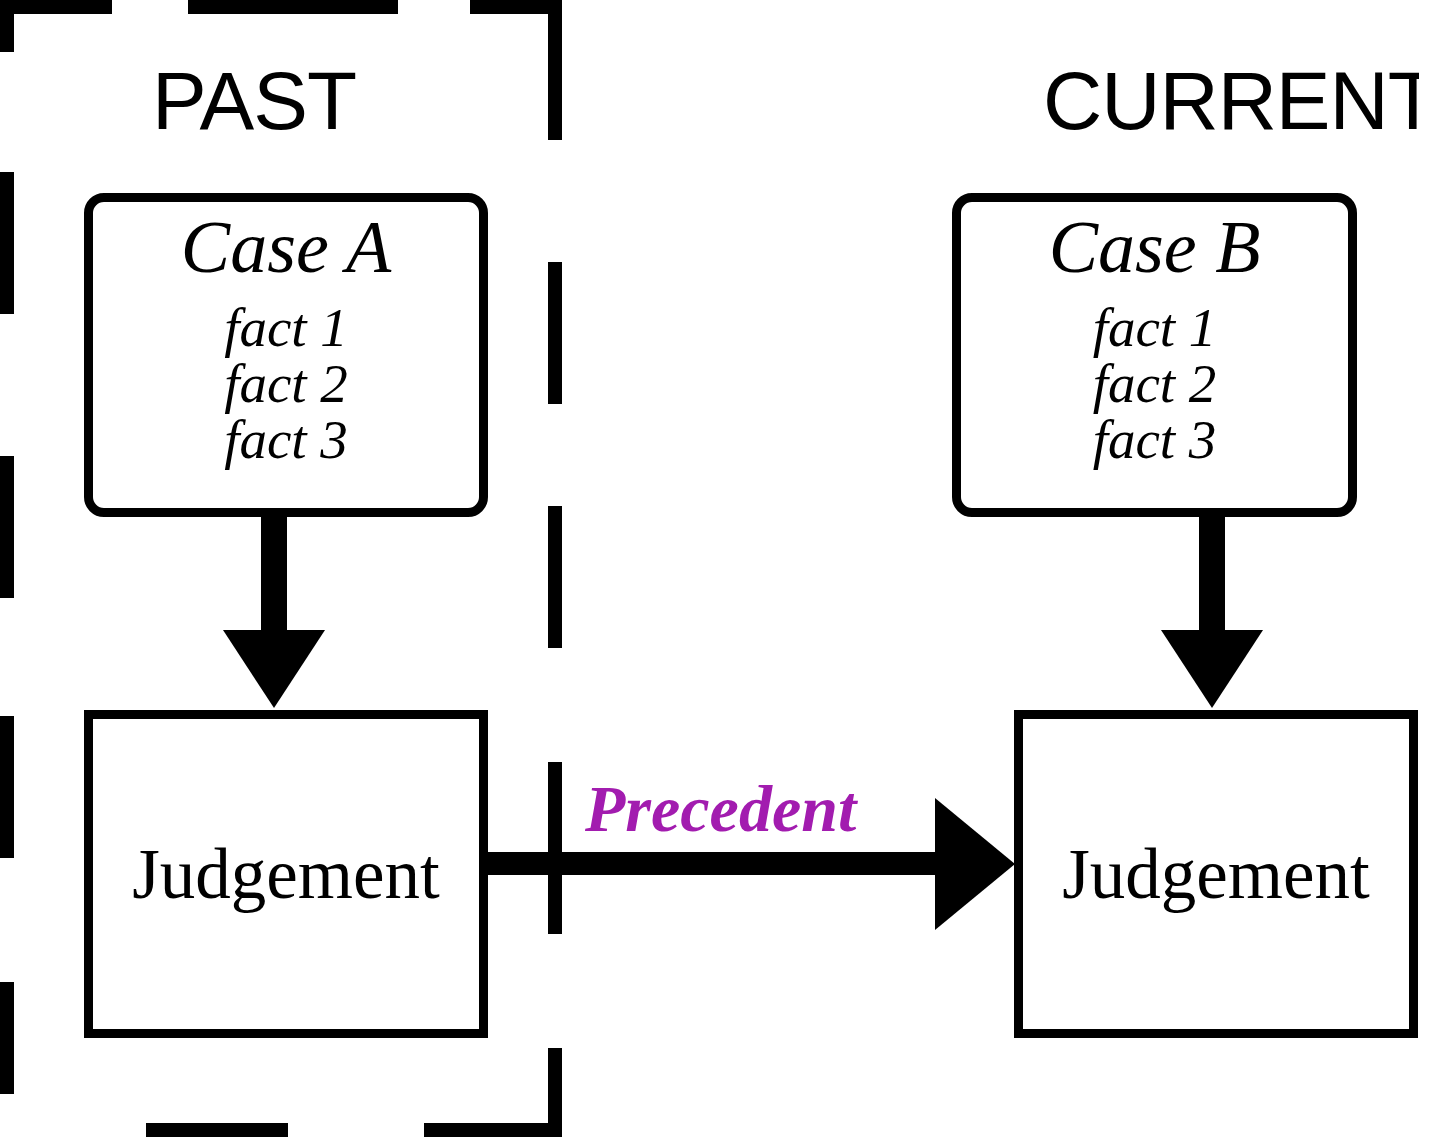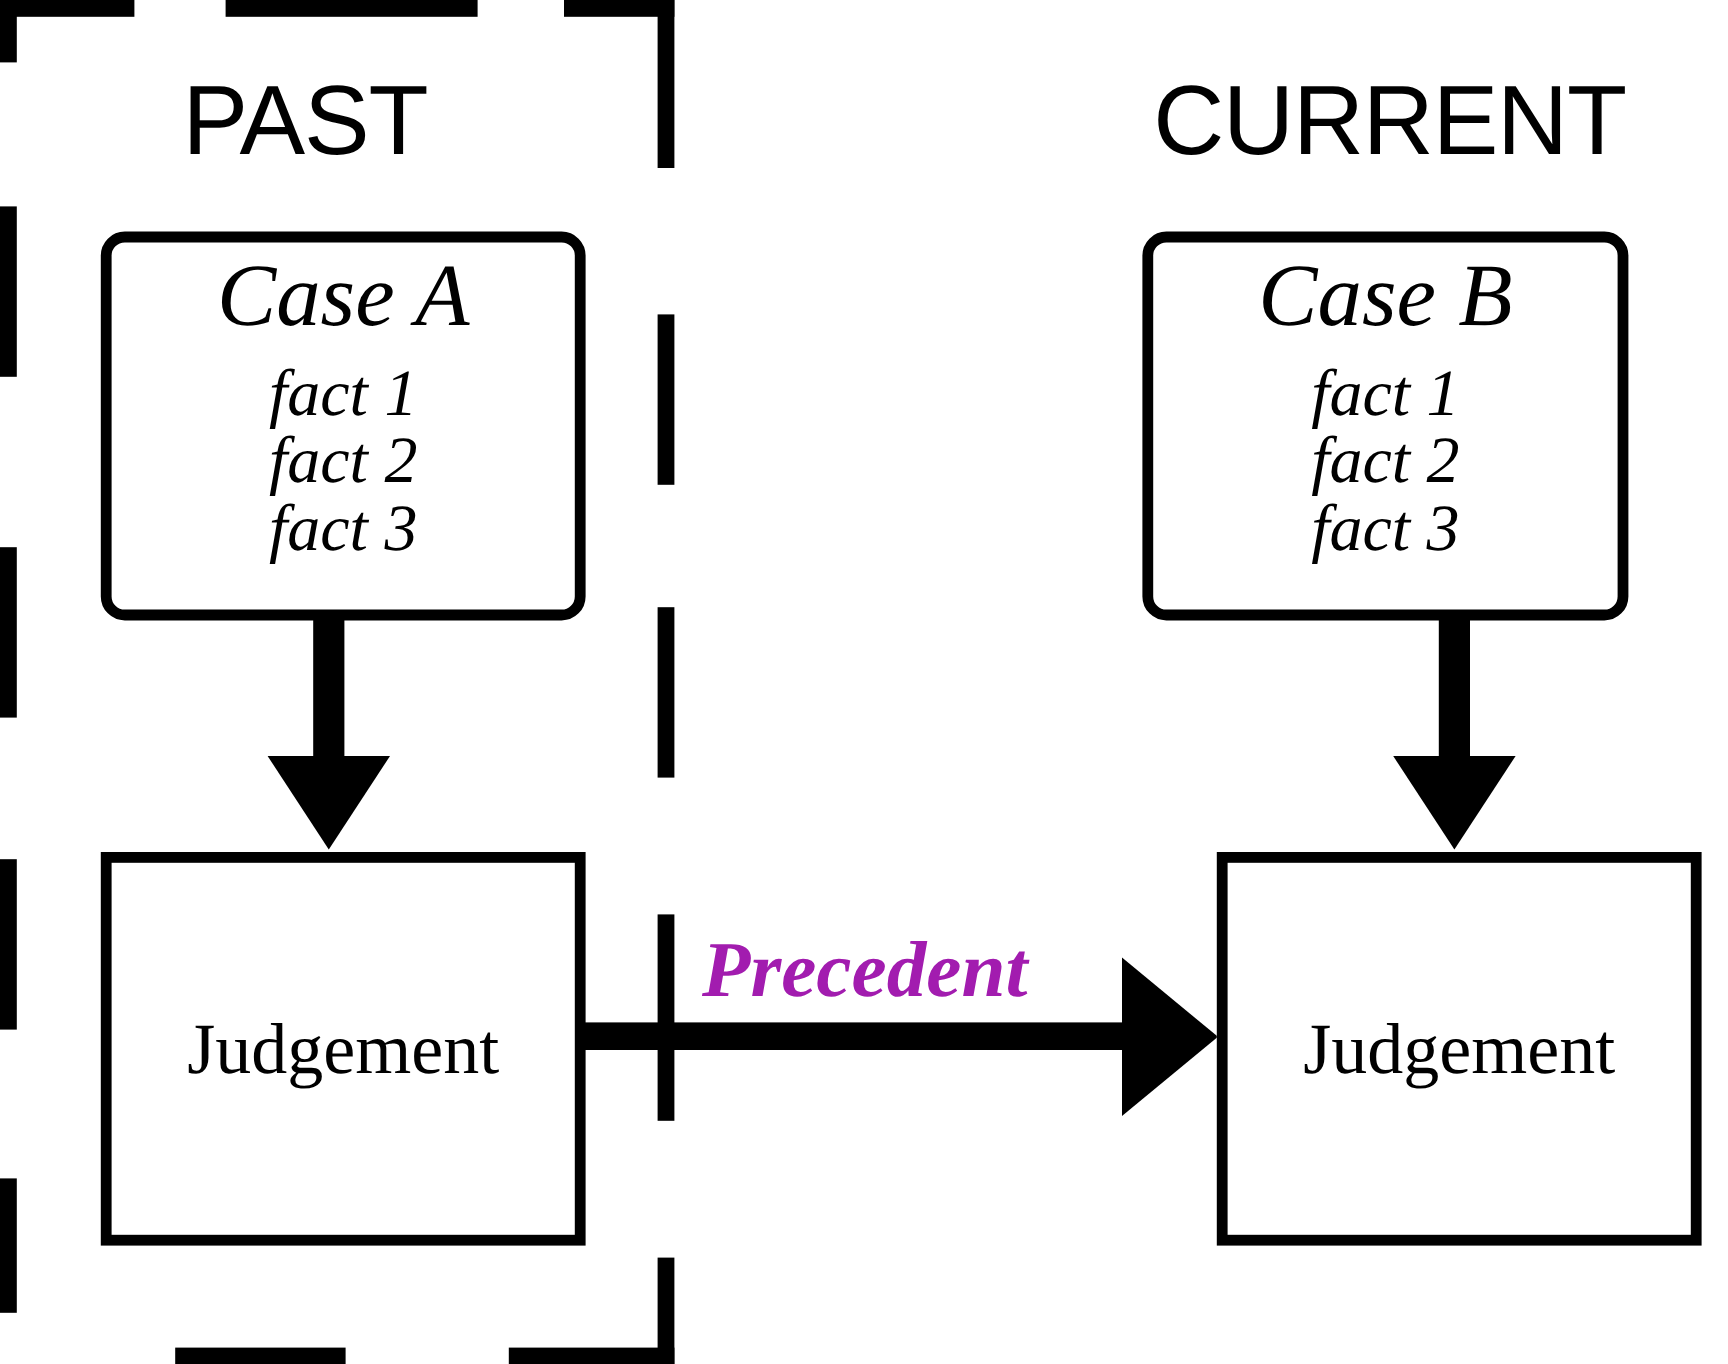"CURRENT" div.section-title { left: 961px -> 1043px }
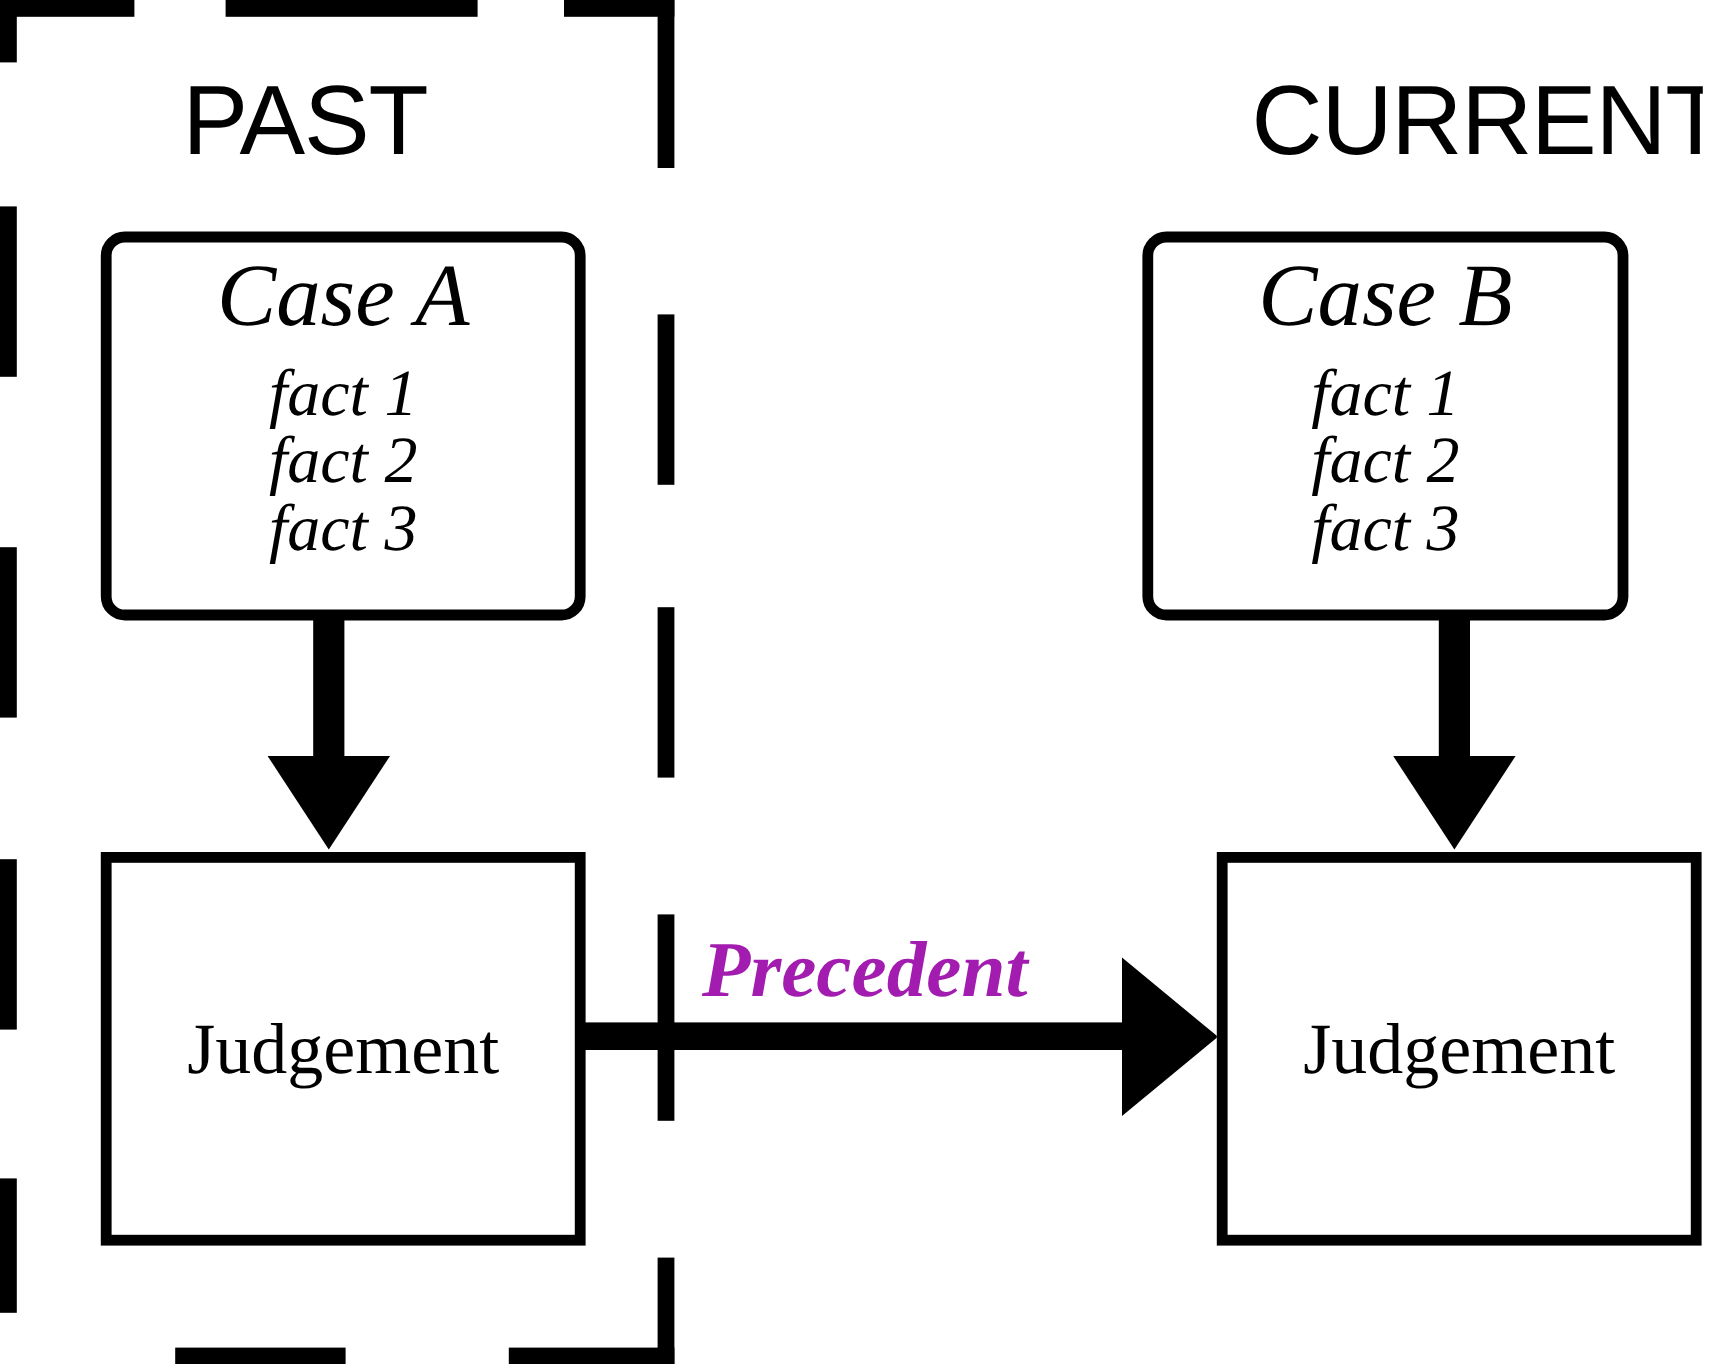"Judgement" .judgement-label { font-size: 60px -> 71px }
